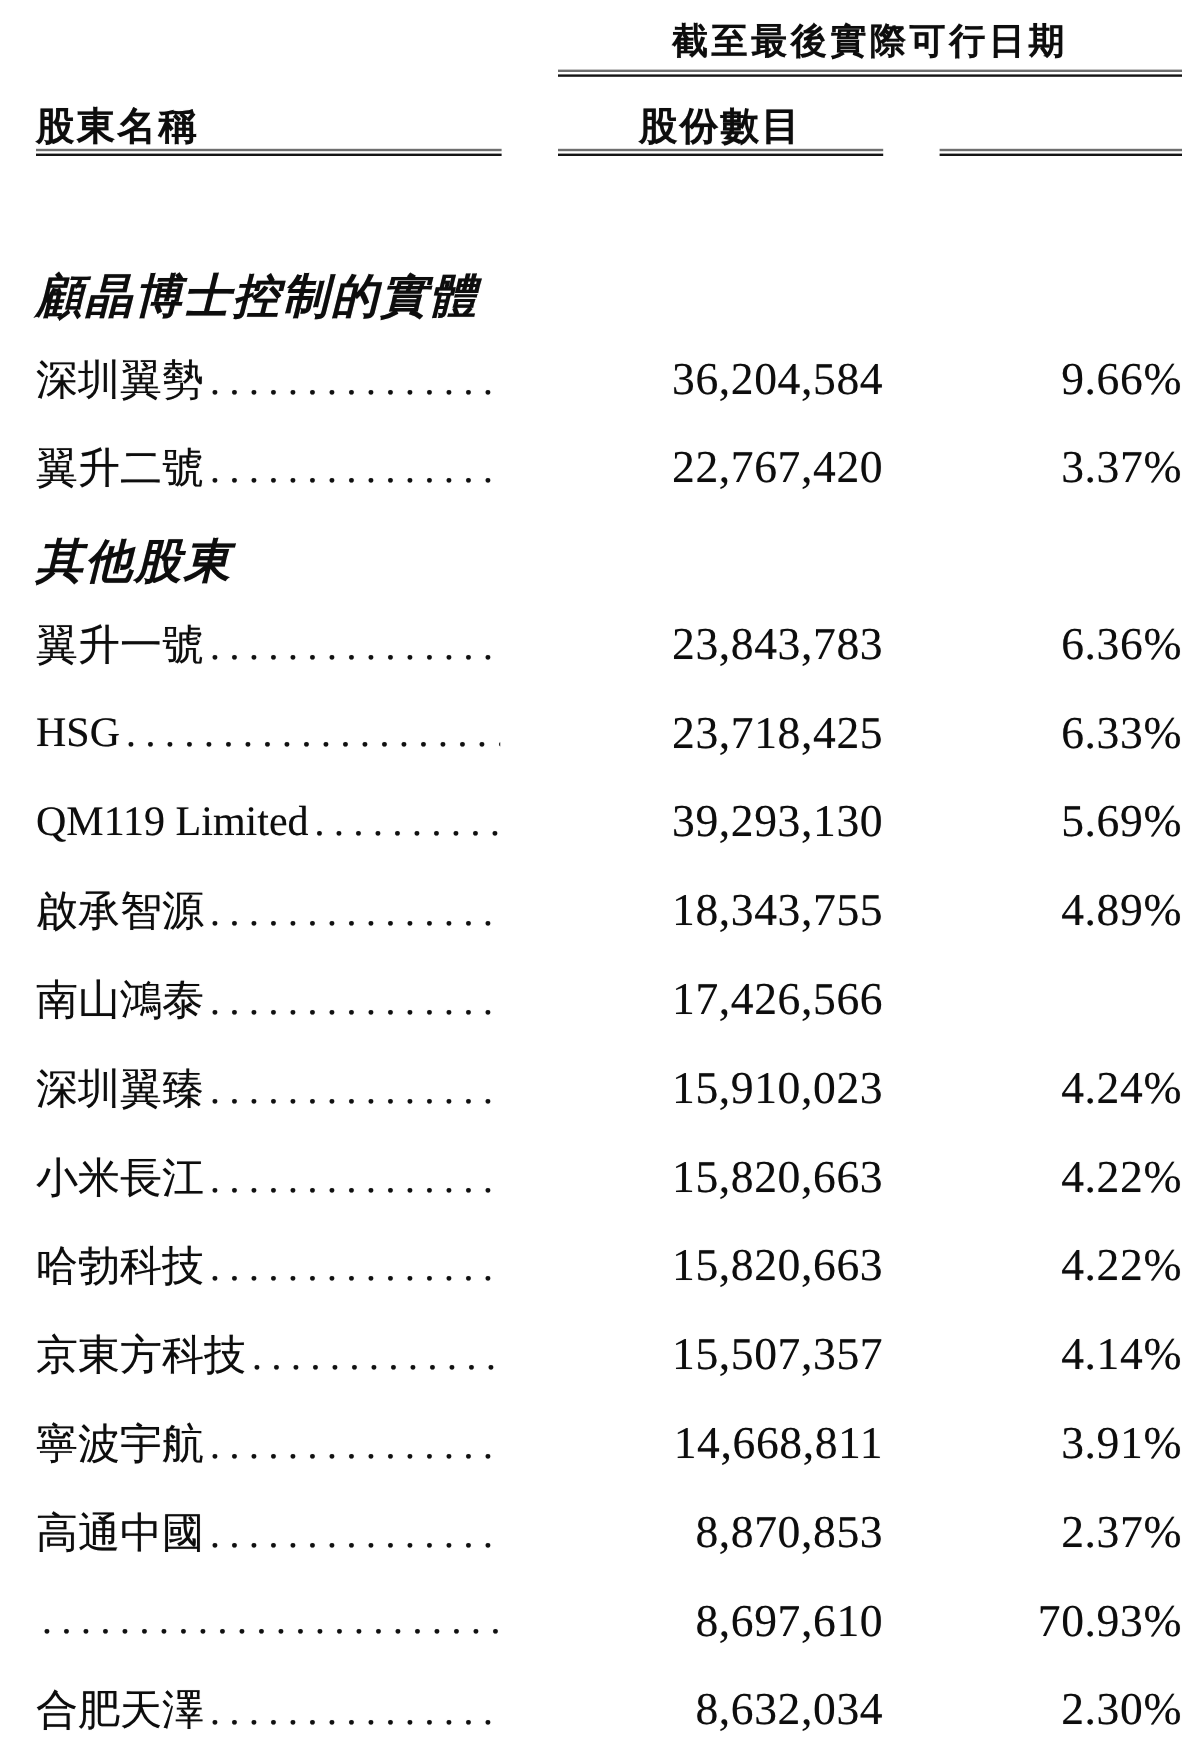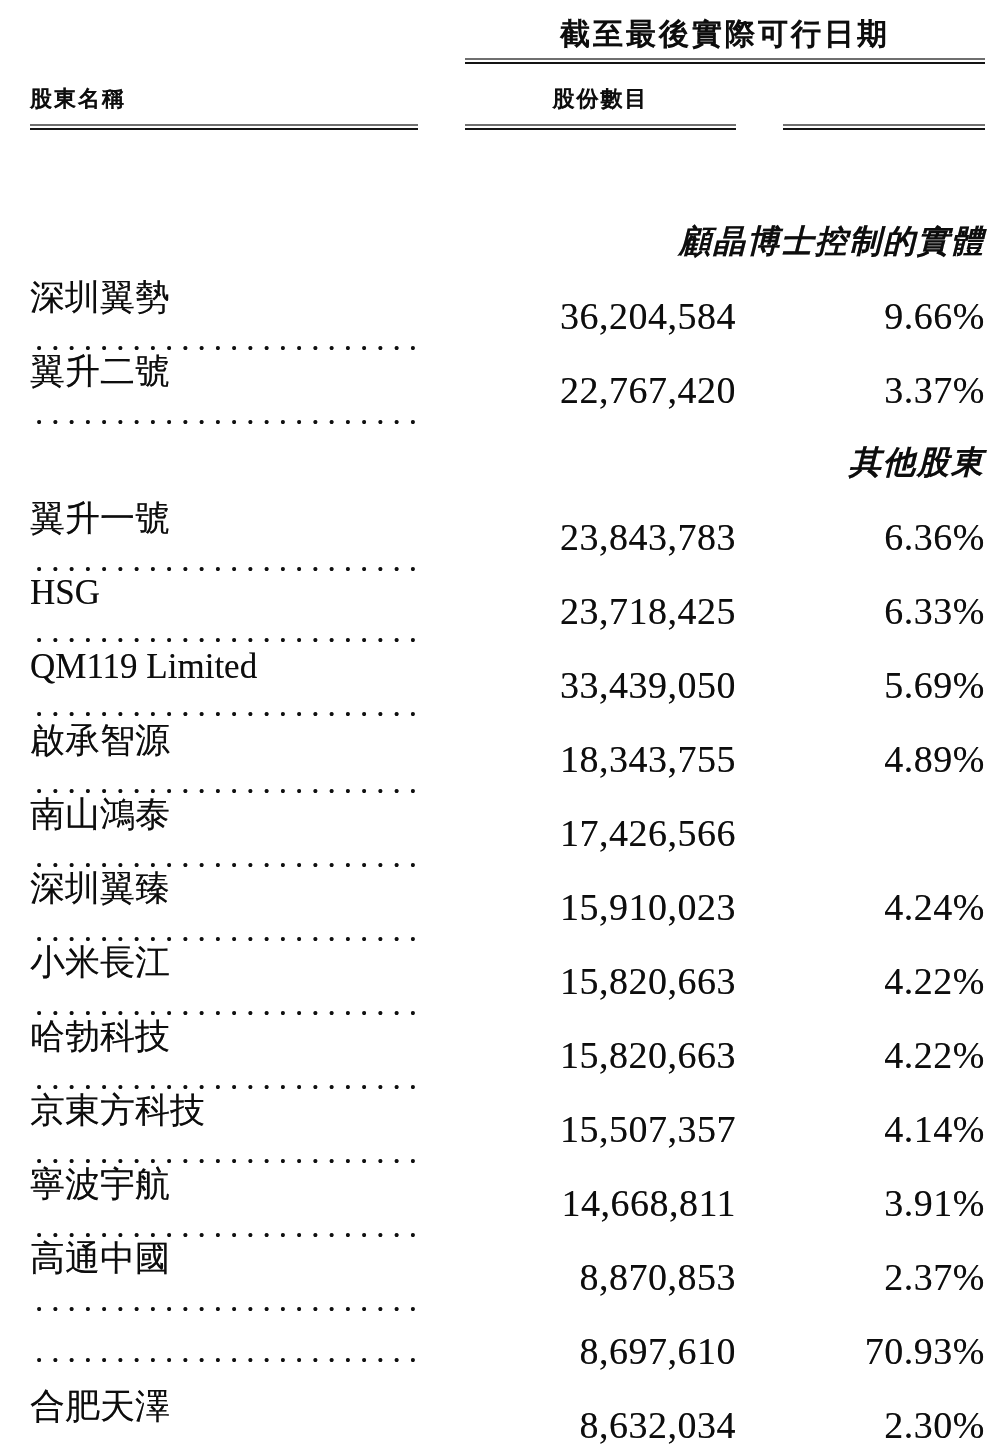"股東名稱" .col-hdr { font-size: 22px -> 32px }
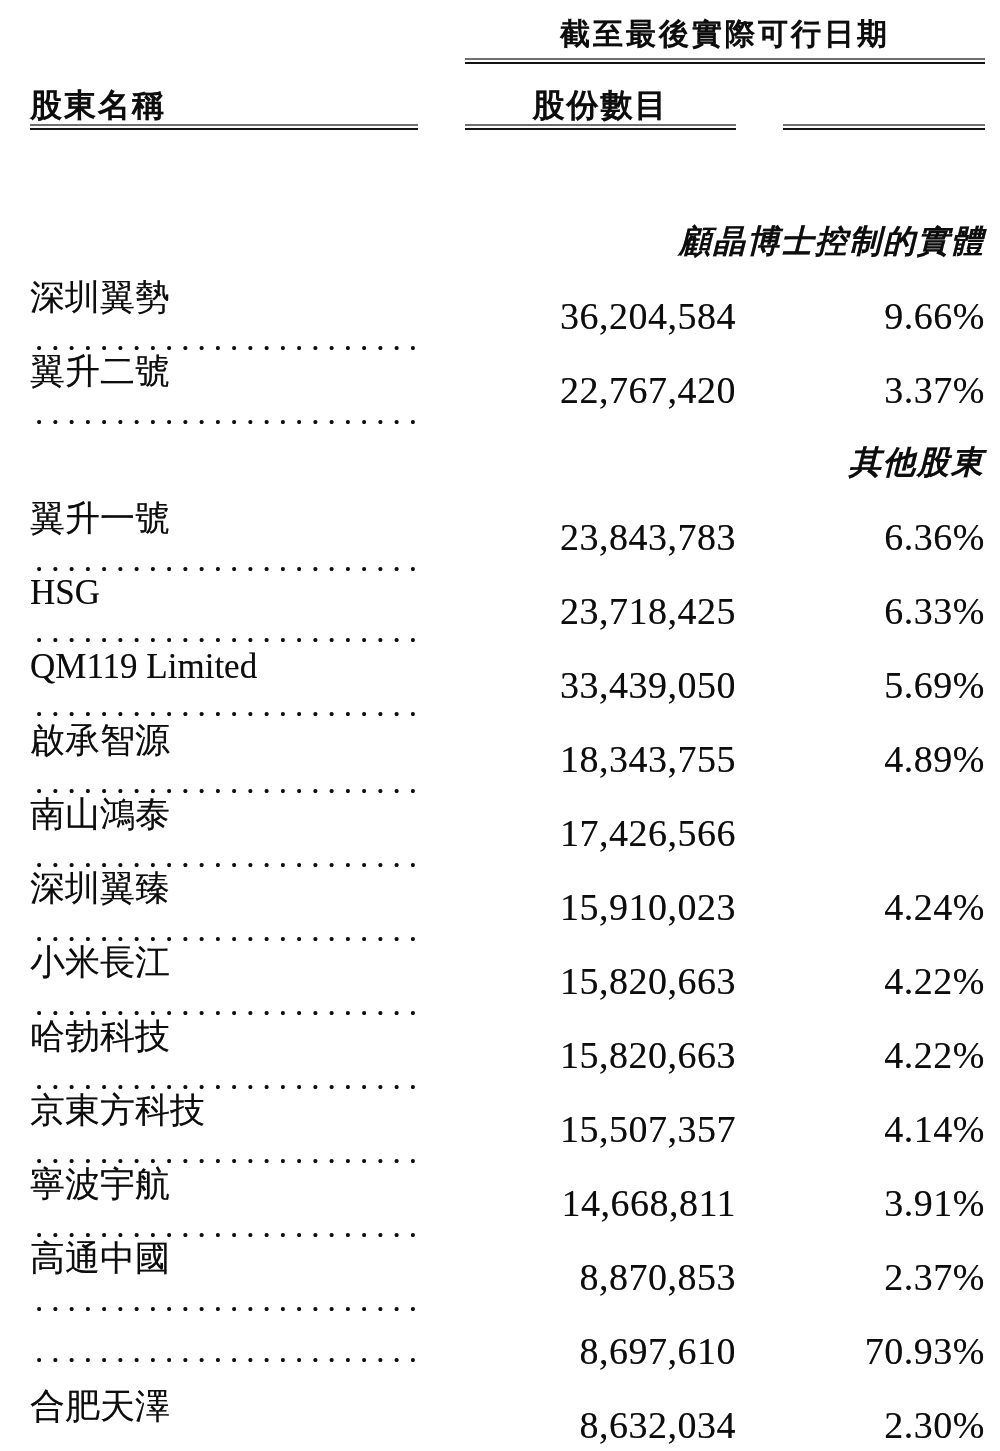"顧晶博士控制的實體" .section-title { font-size: 32px -> 39px; text-align: right -> none }
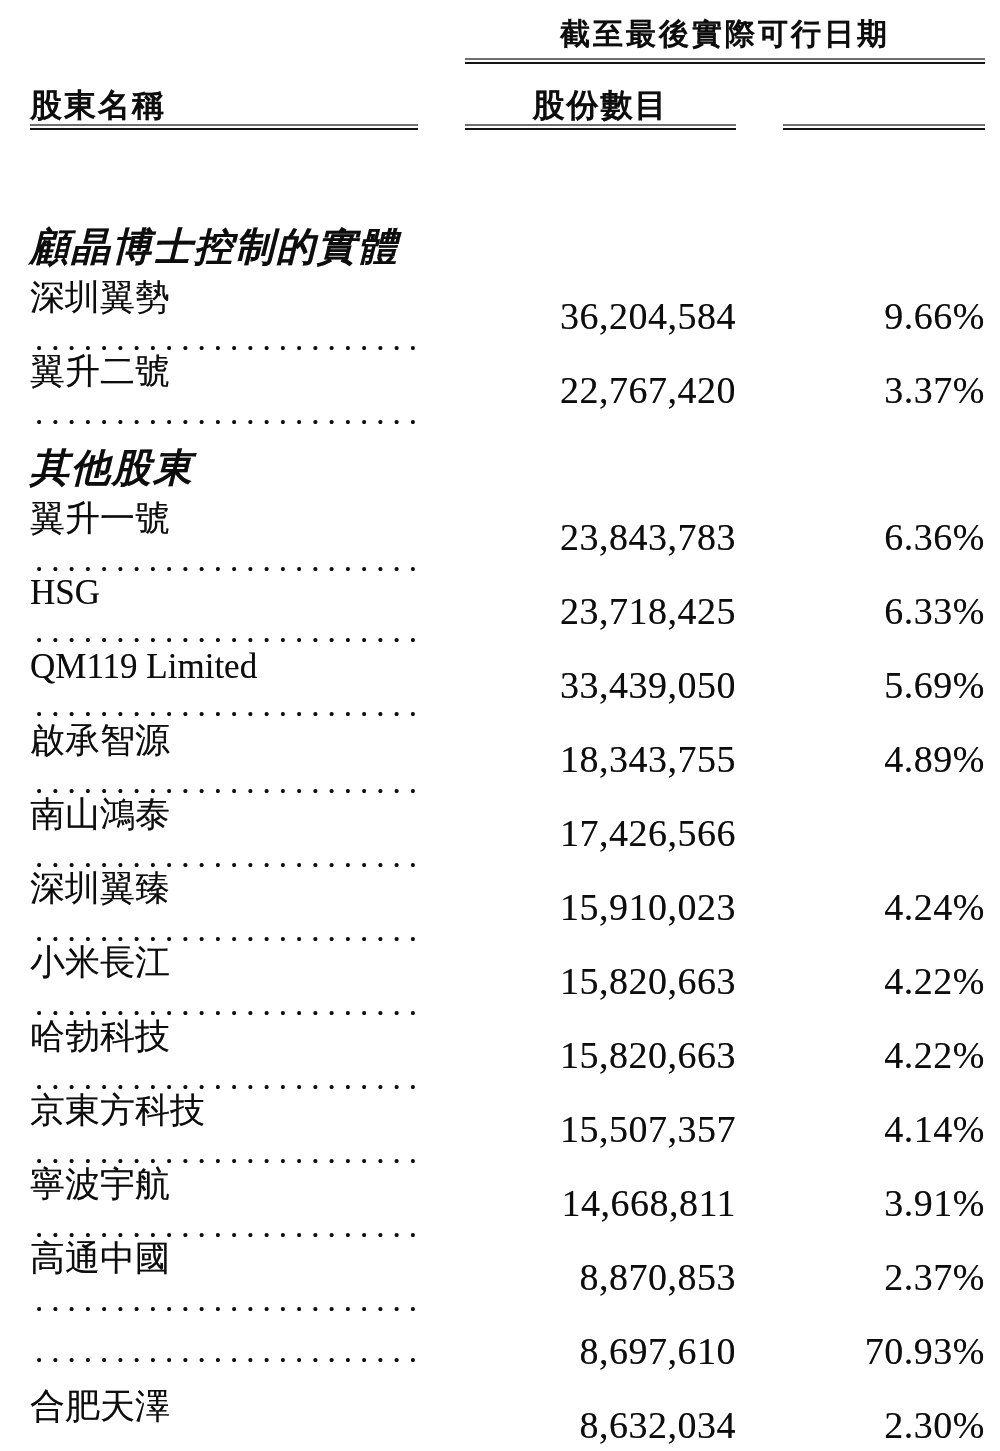"深圳翼勢" .name-cell { flex-direction: column -> none }
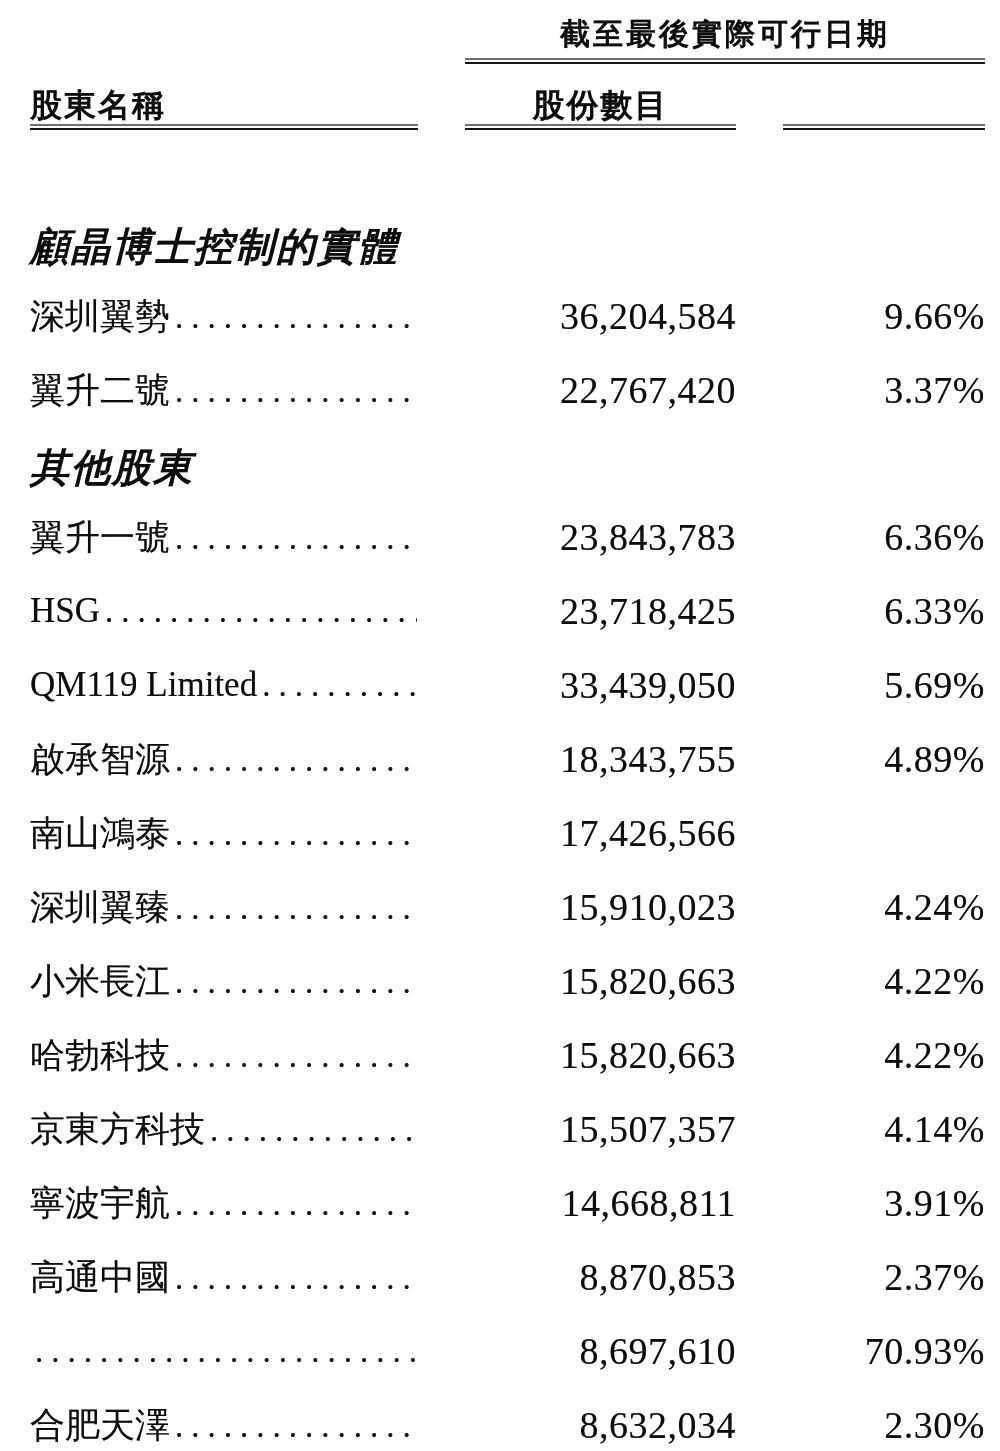"33,439,050" div.num-cell { text: 33,439,050 -> 39,293,130 }
